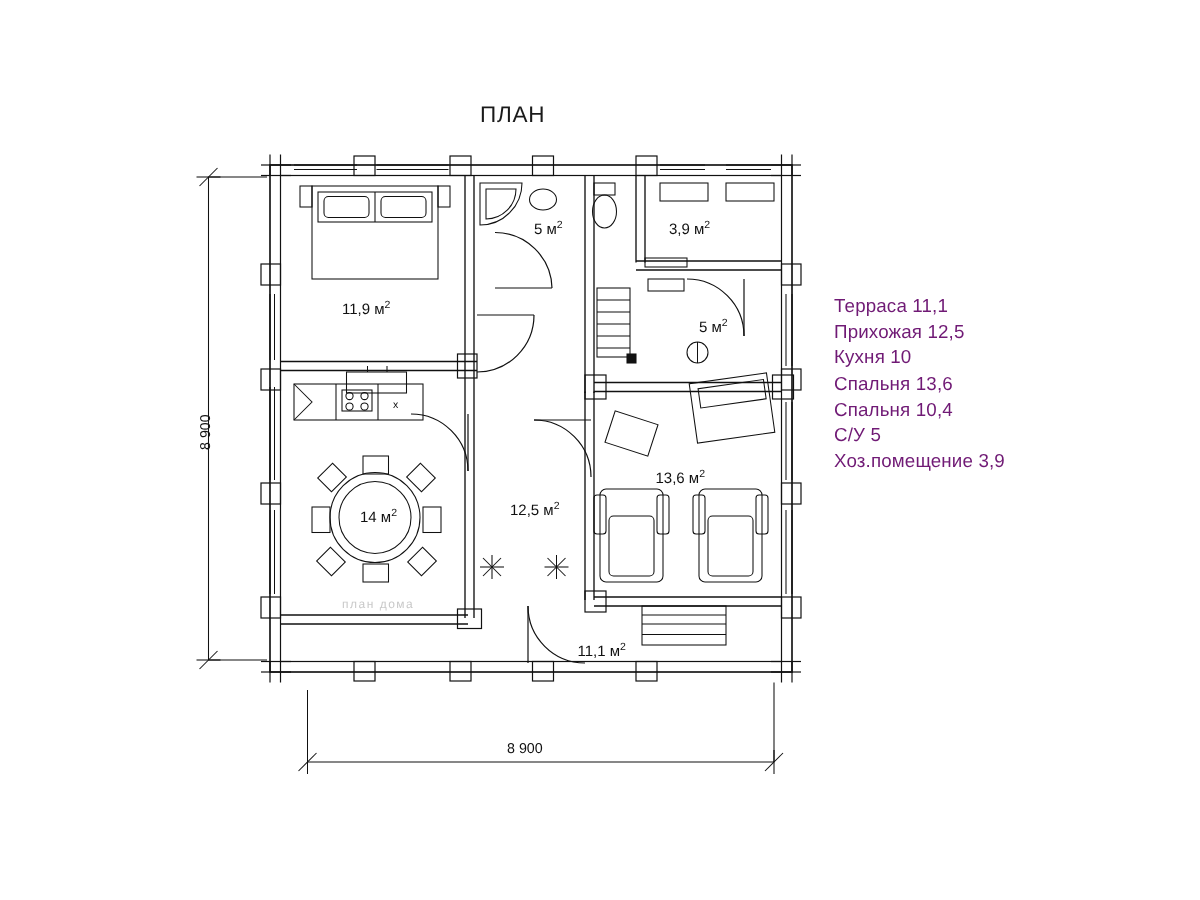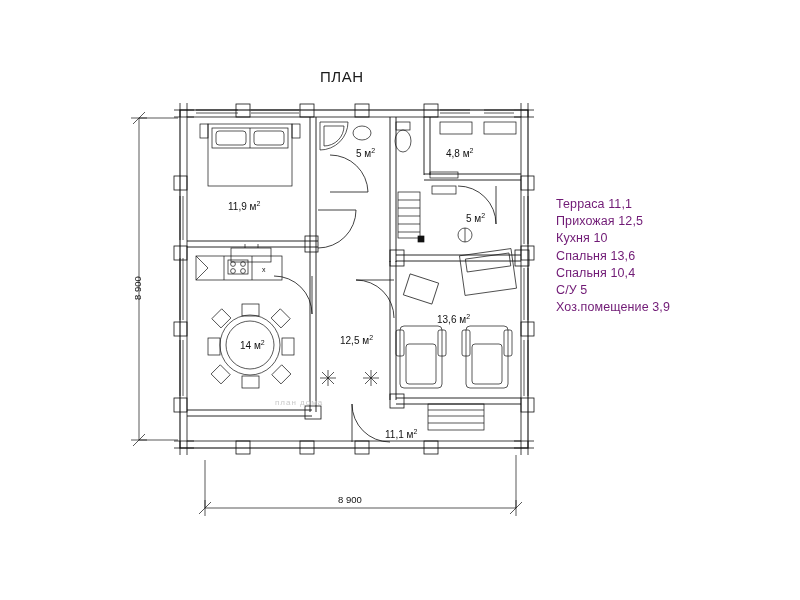"4,8 м" span { text: 4,8 -> 3,9 }
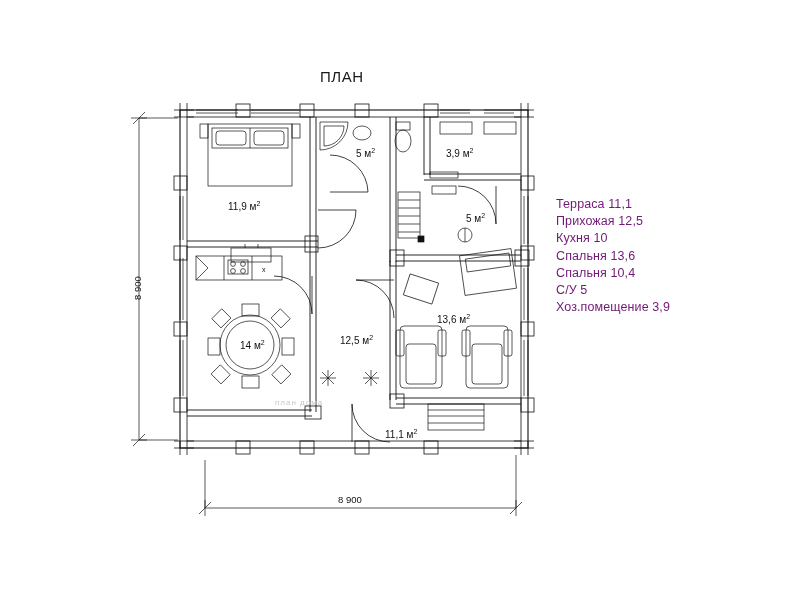"план дома" .watermark { margin-left: 47px -> none }
